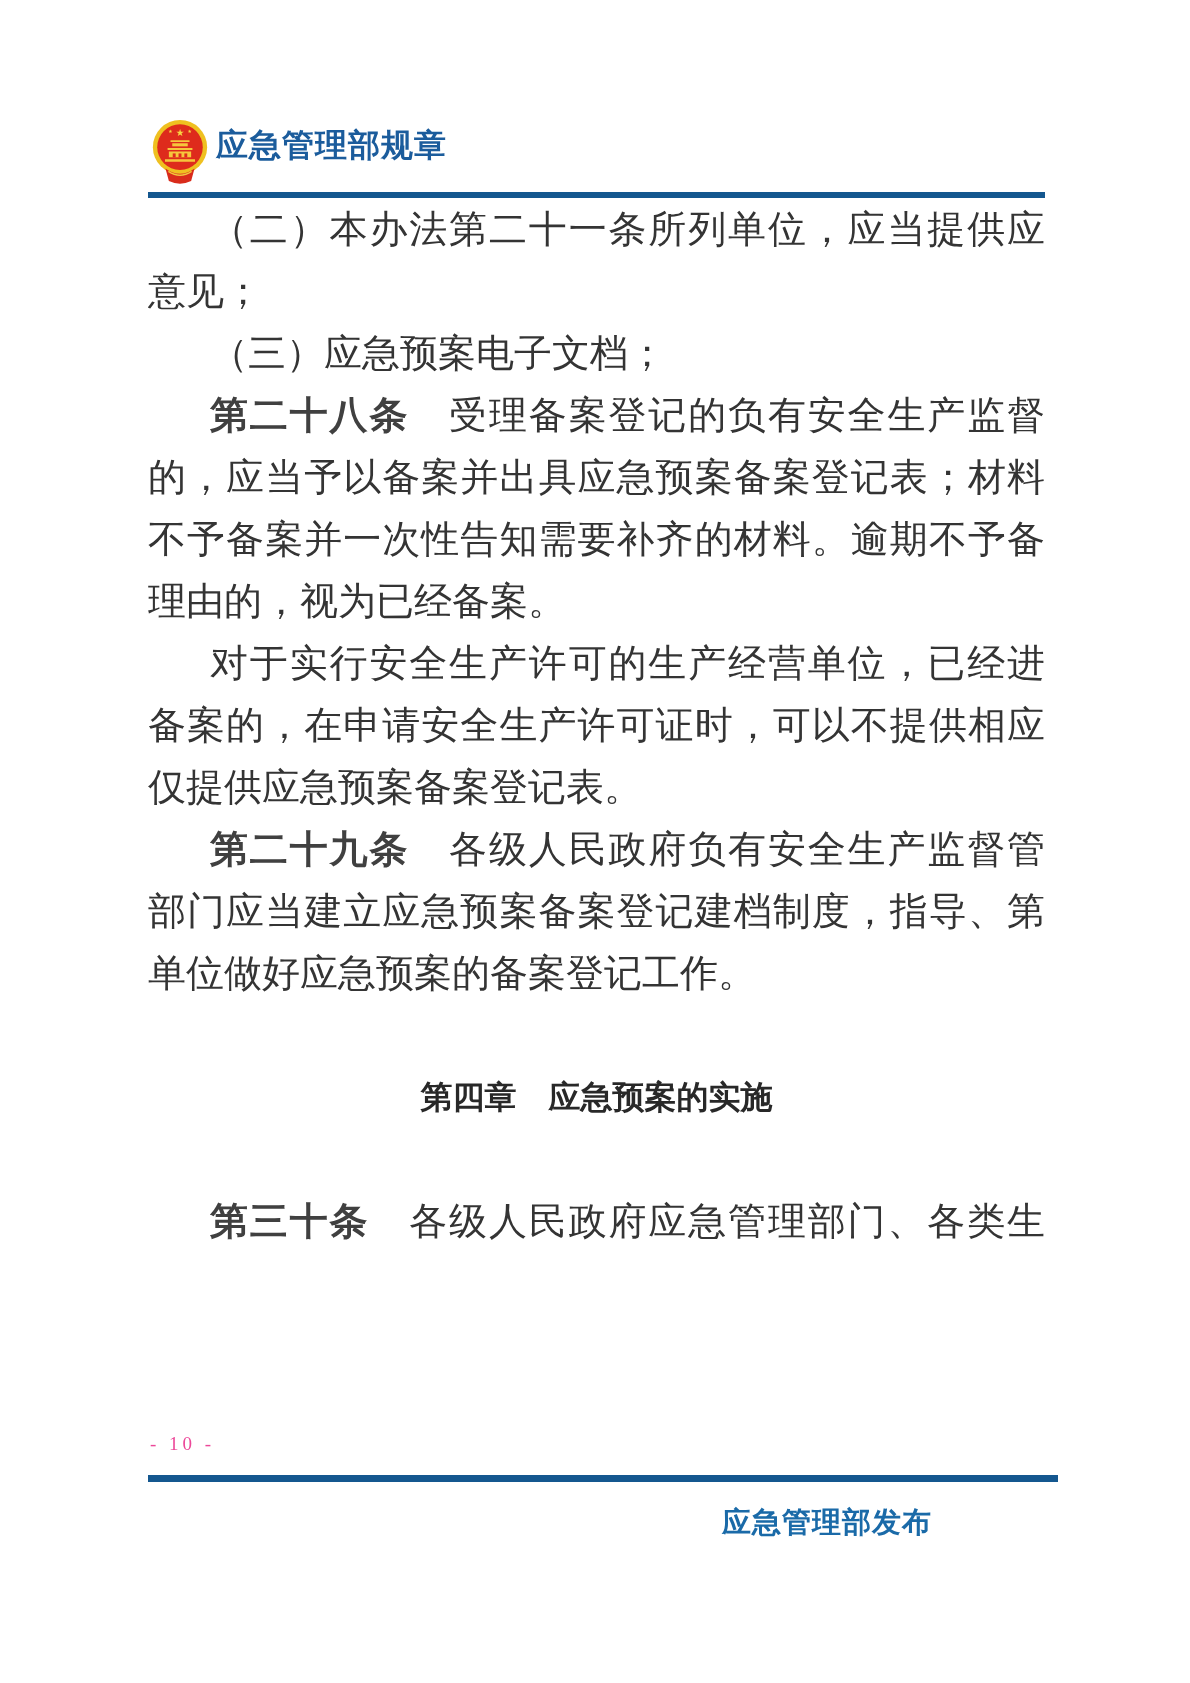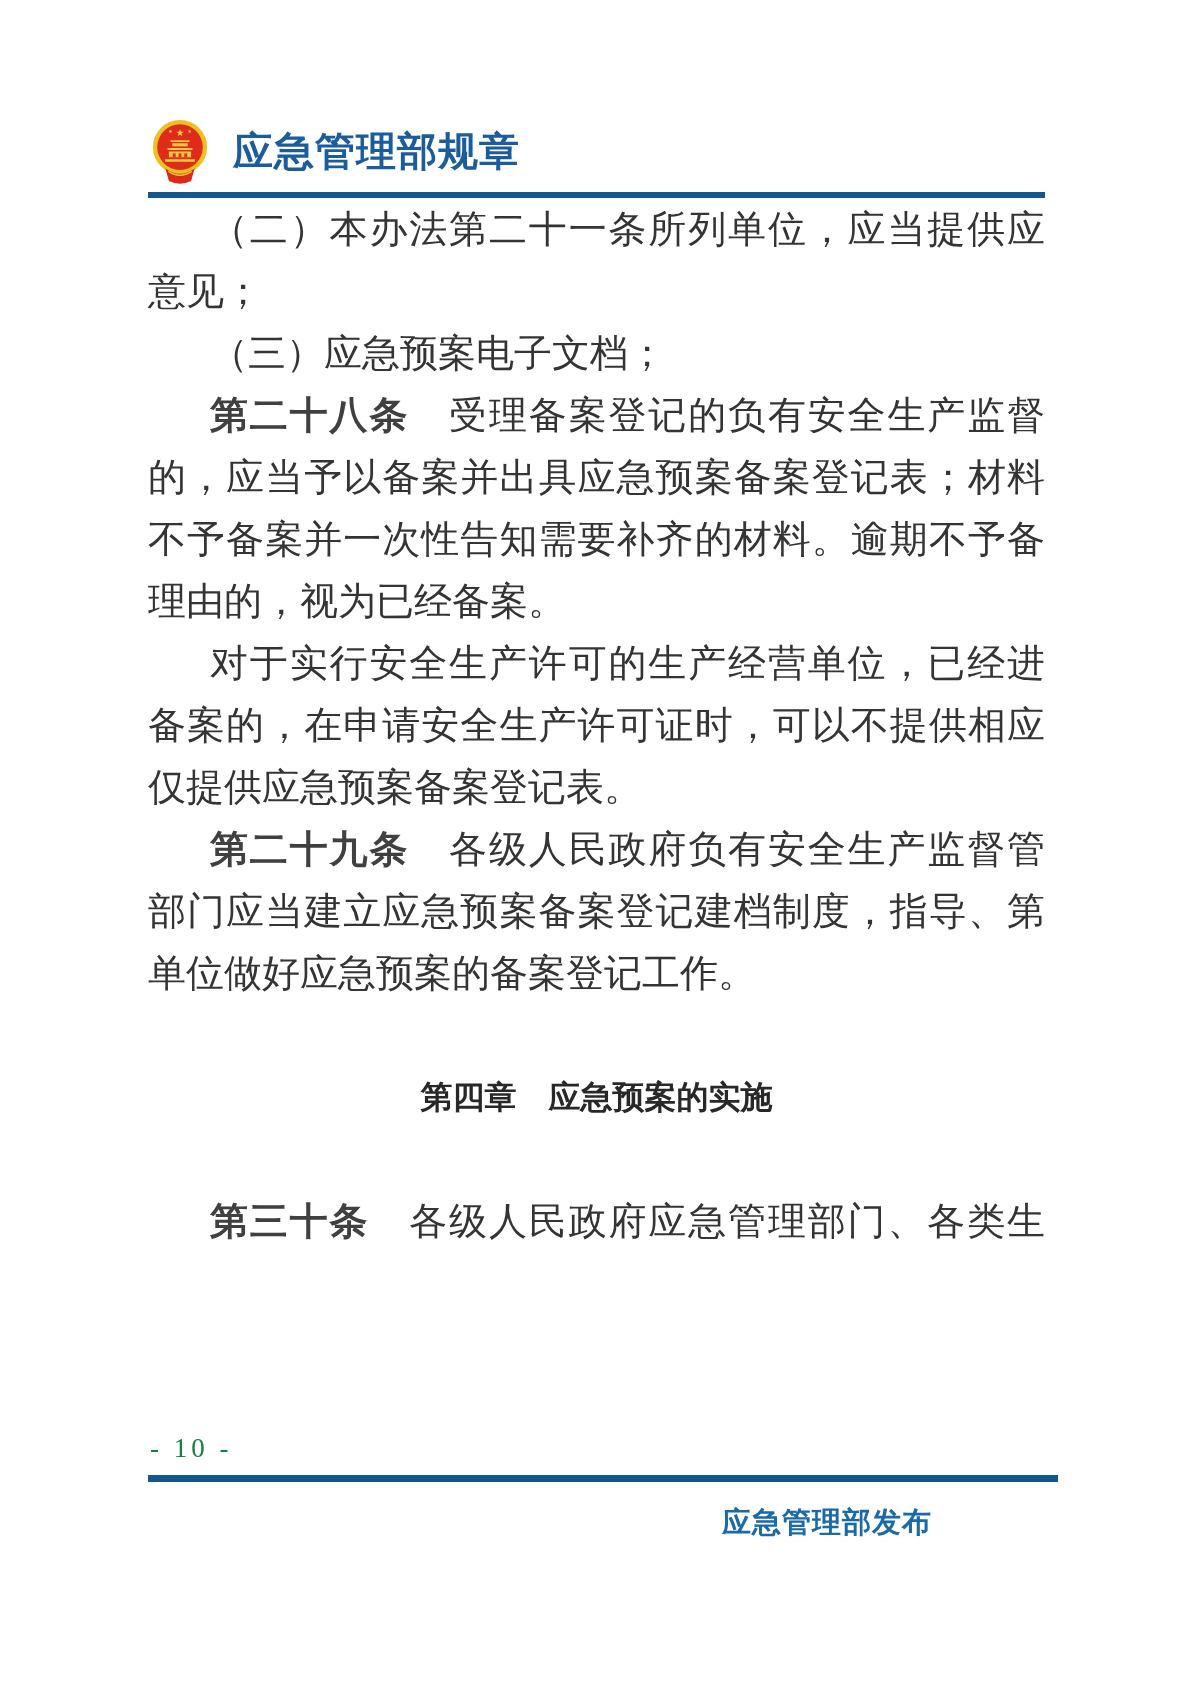"应急管理部规章" .header-title { font-size: 40px -> 32px; margin-left: 17px -> none }
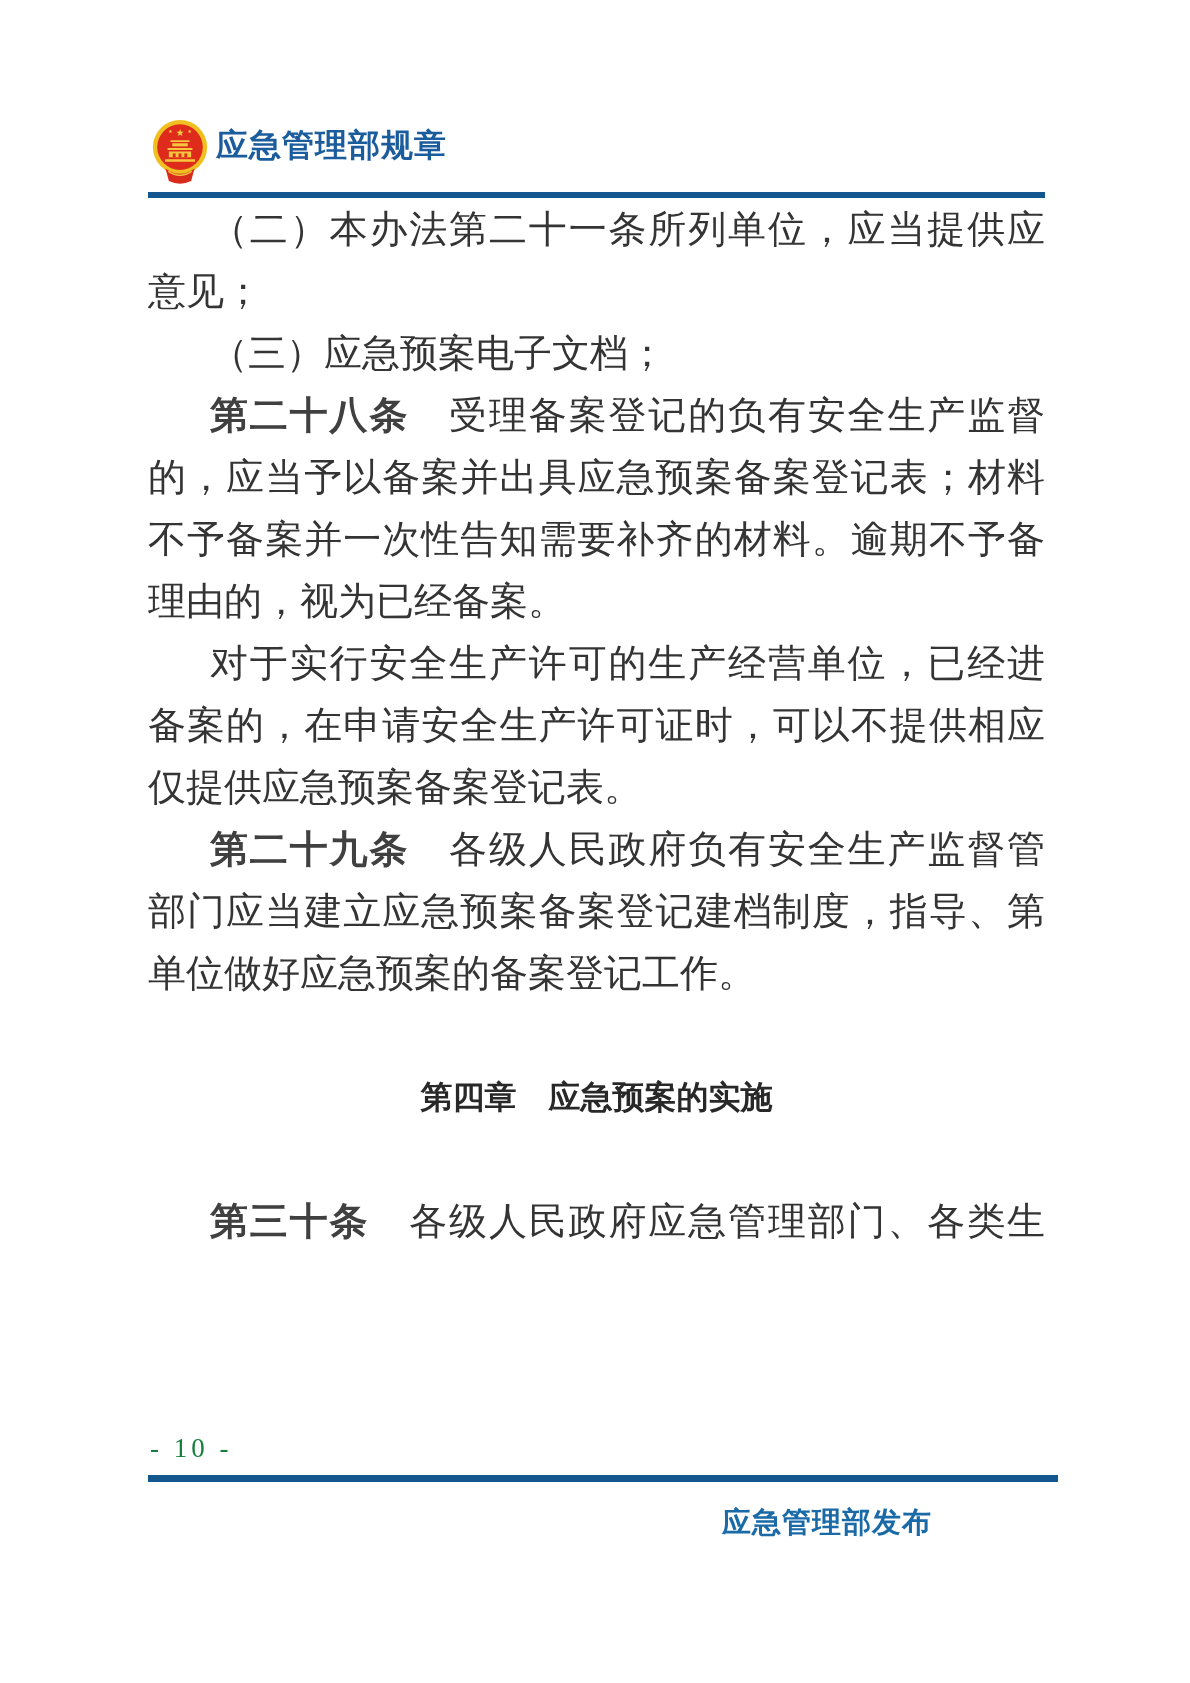"- 10 -" .page-number { color: #15803d -> #ec4899; font-size: 27px -> 19px }
